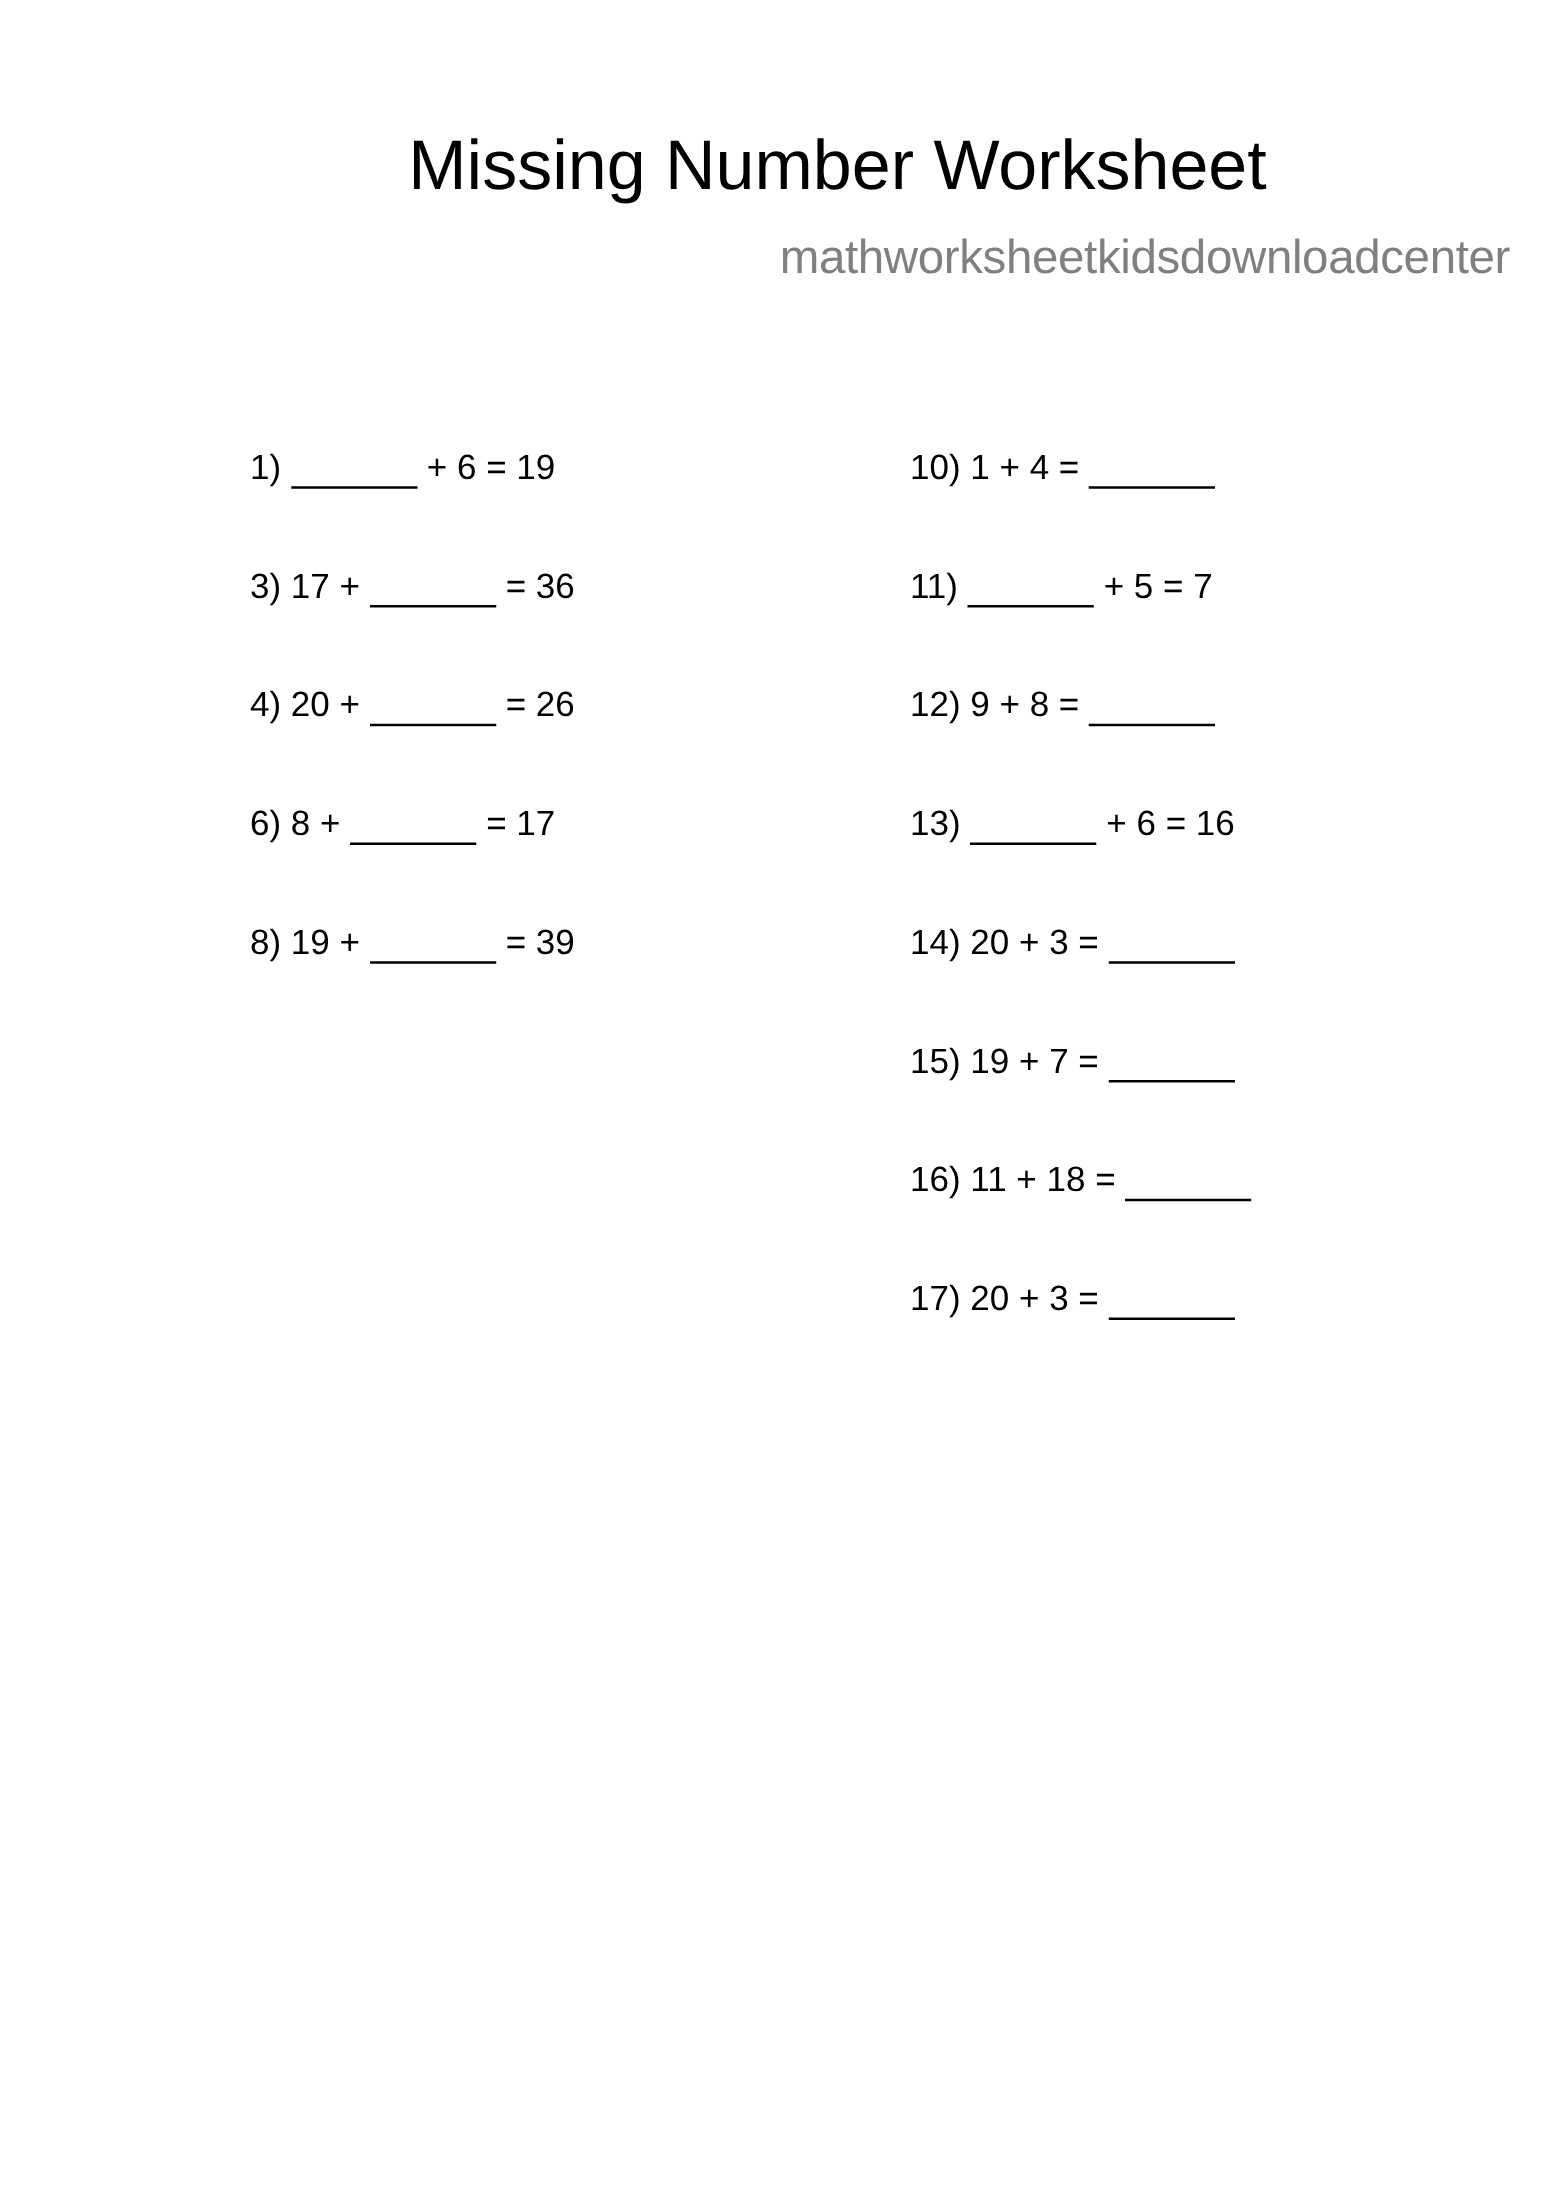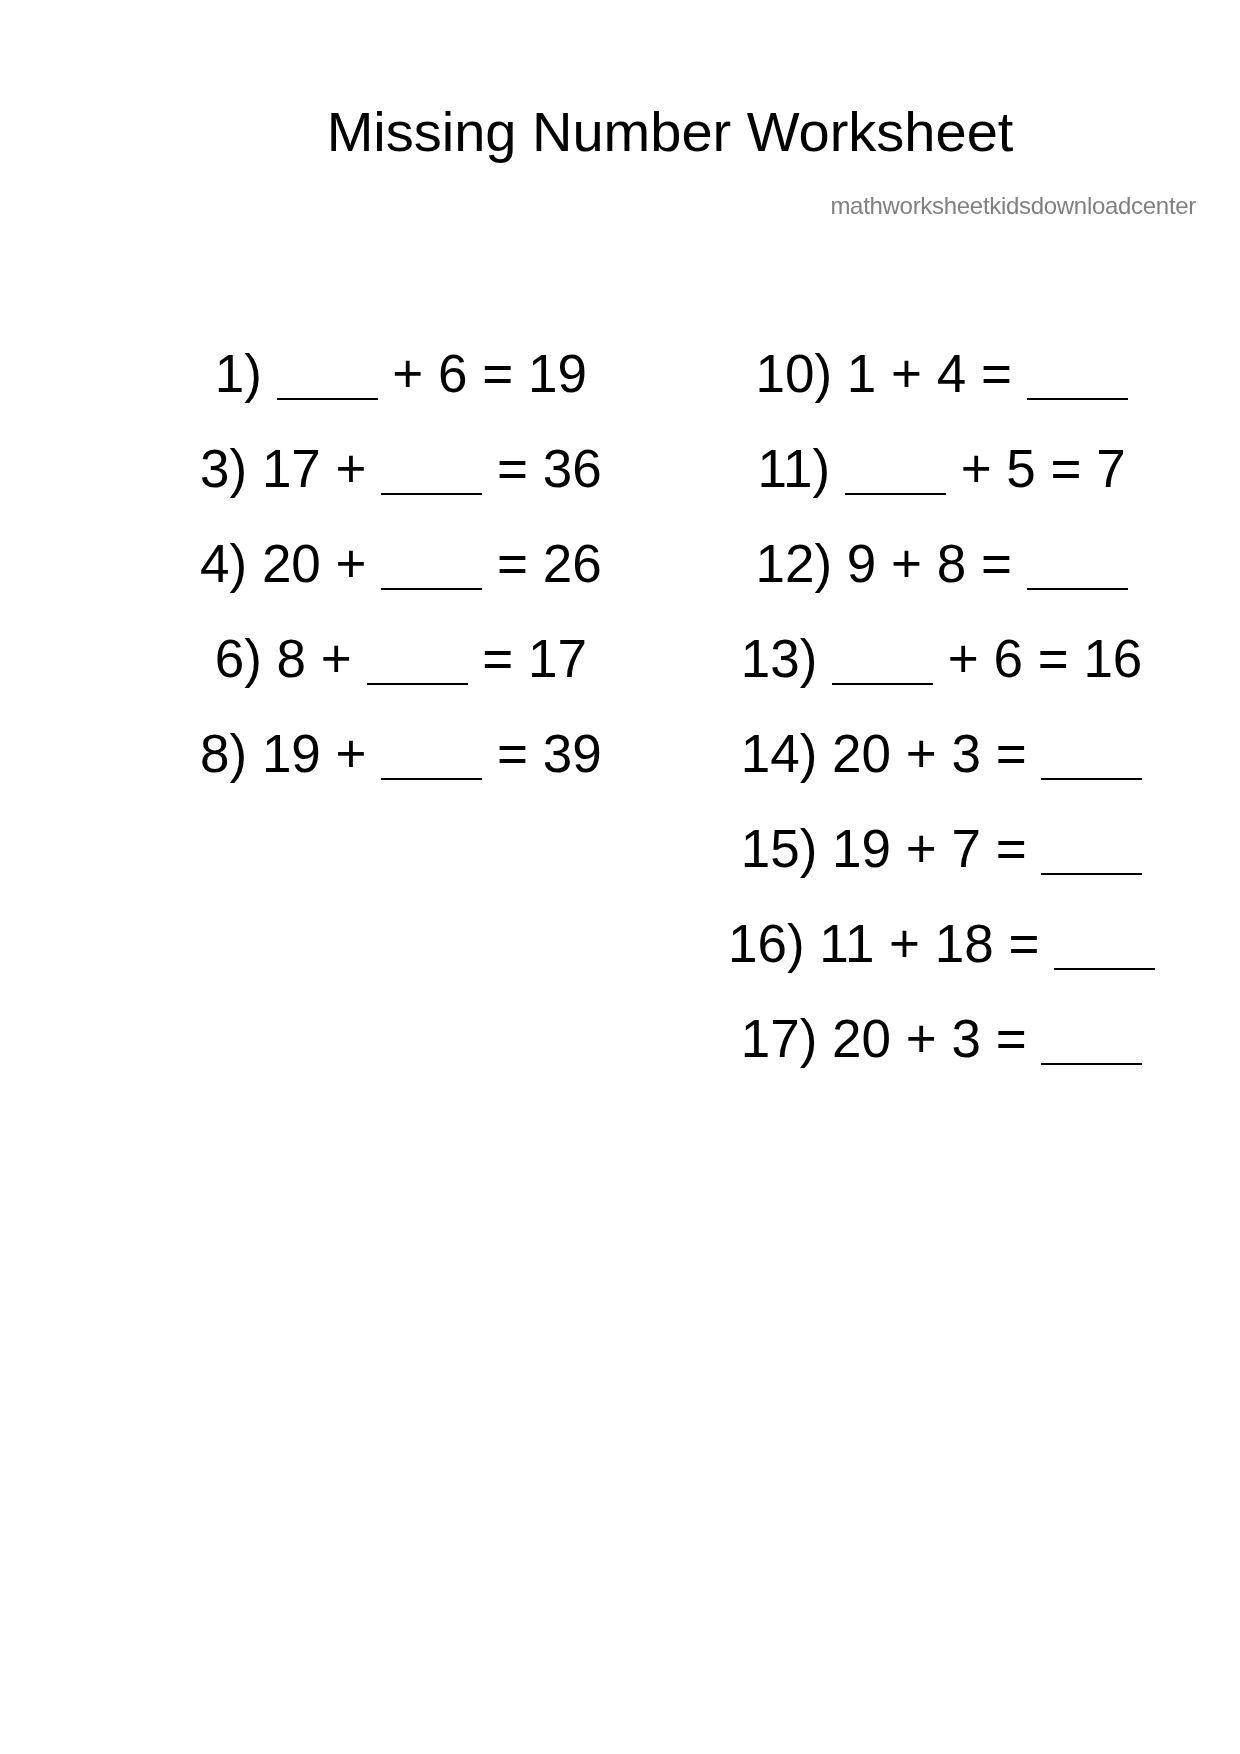"mathworksheetkidsdownloadcenter" .subtitle { font-size: 24px -> 38px; right: 44px -> 32px }
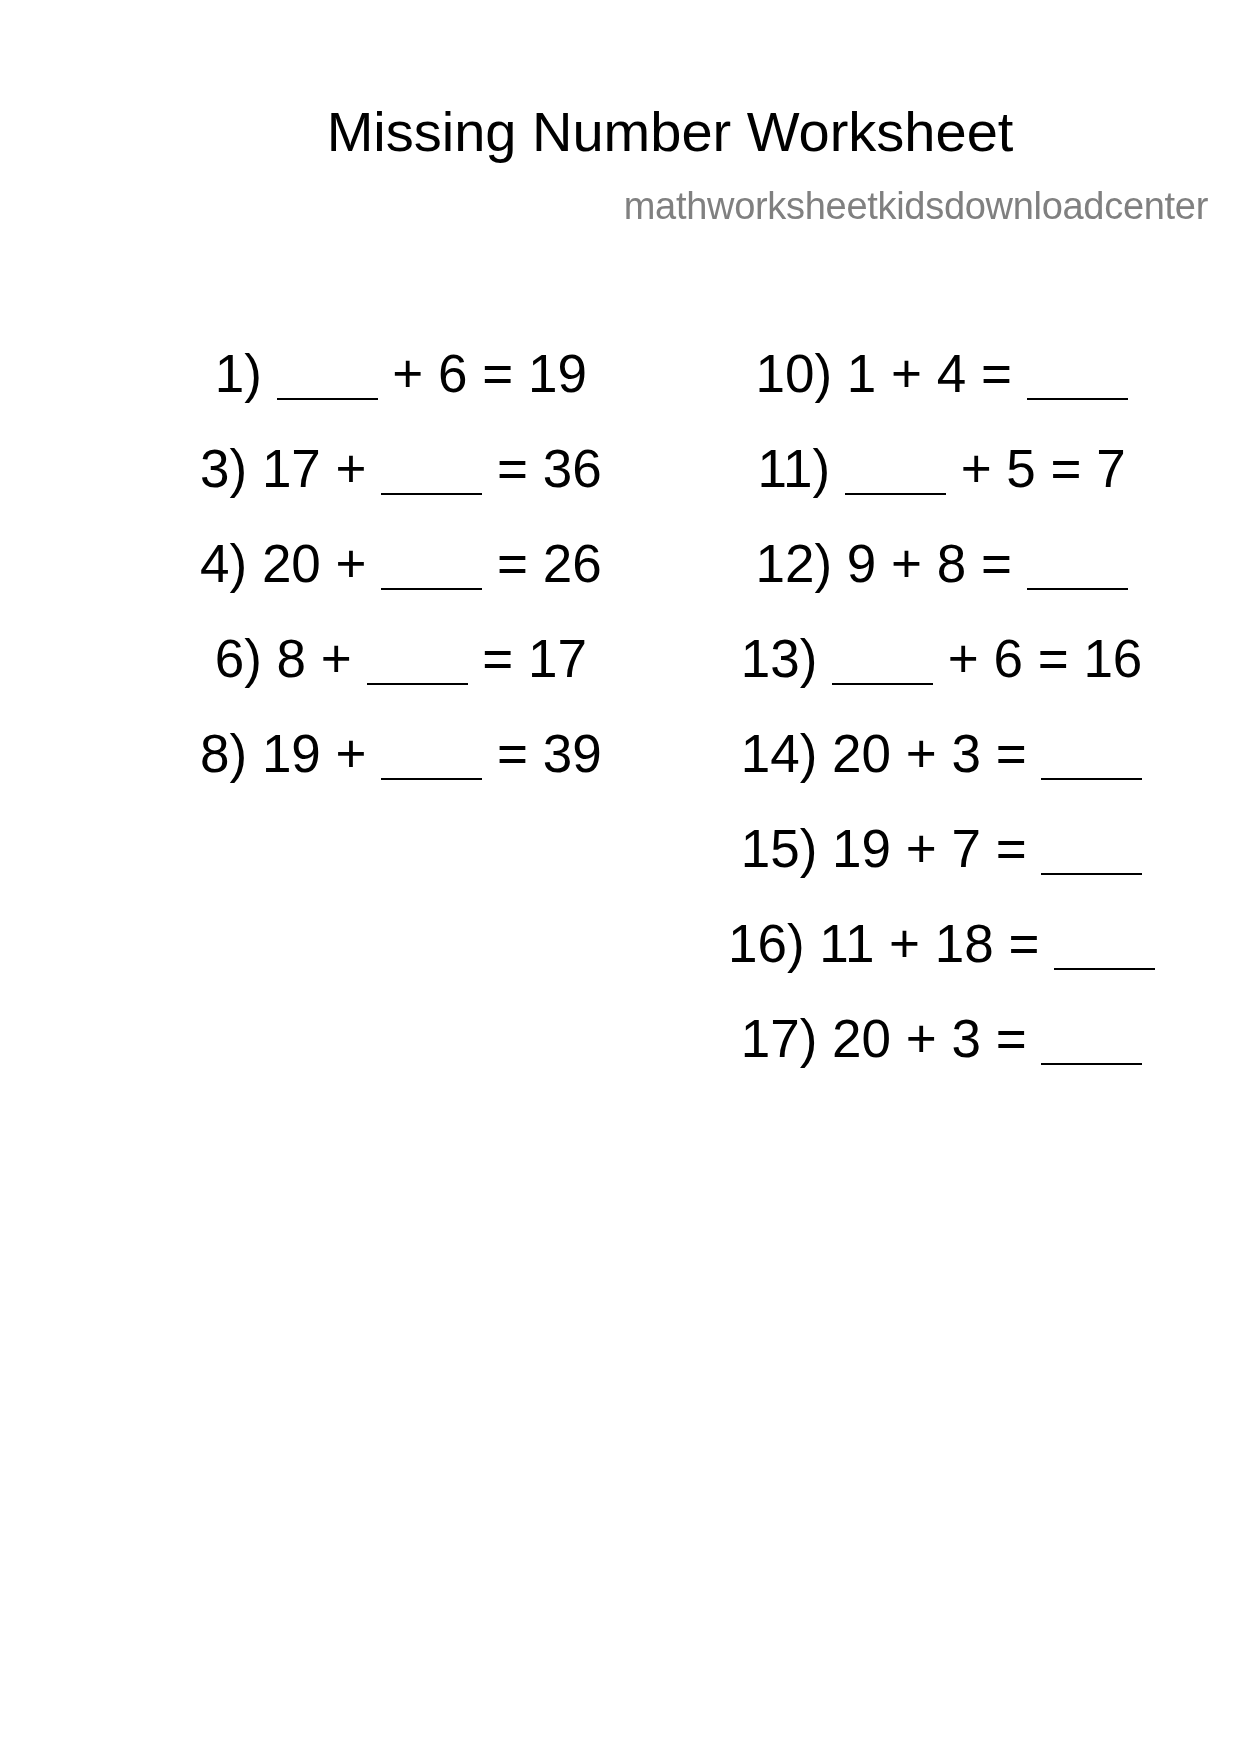"1) + 6 = 19" .problem { font-size: 53px -> 28px; text-align: center -> none }
